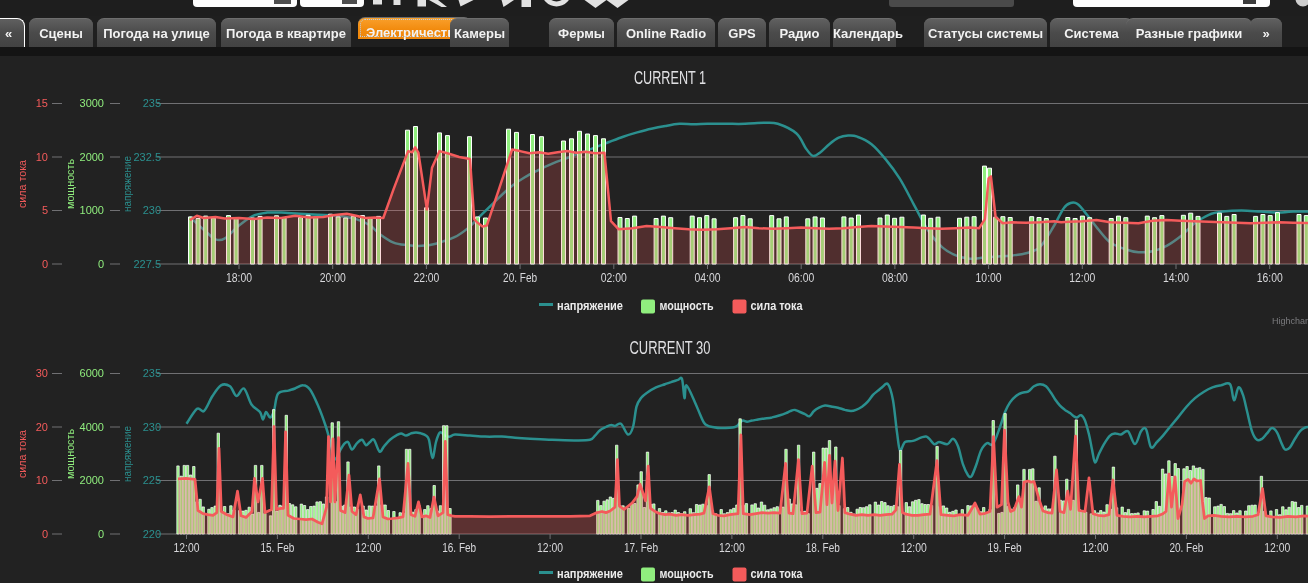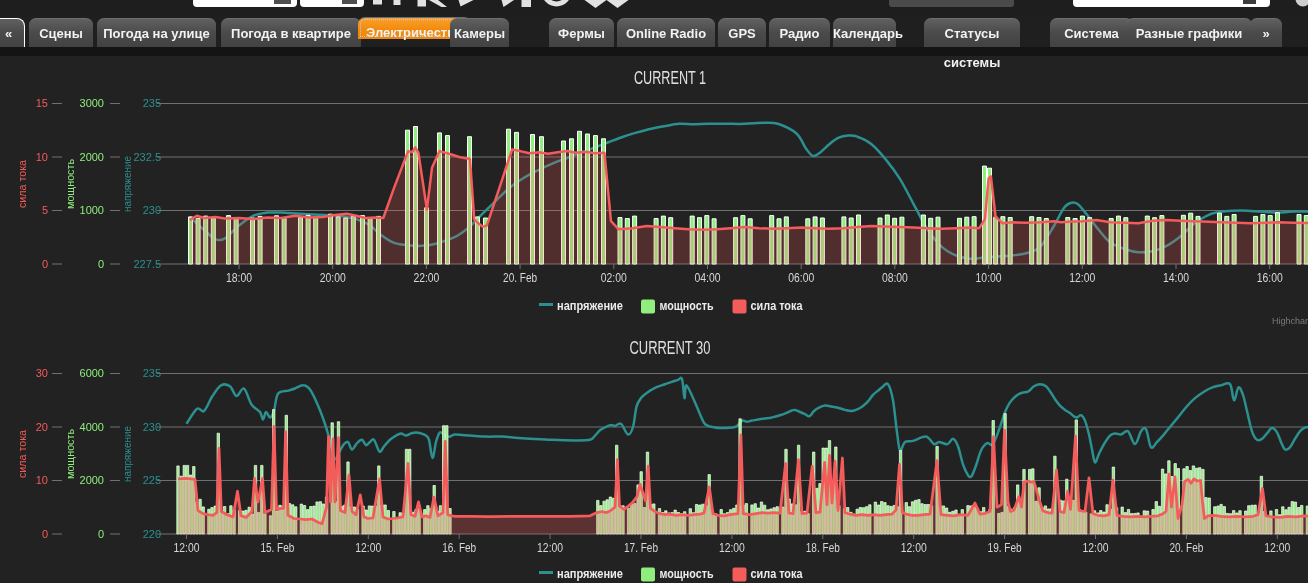"Погода в квартире" div.tab { width: 140px -> 130px }
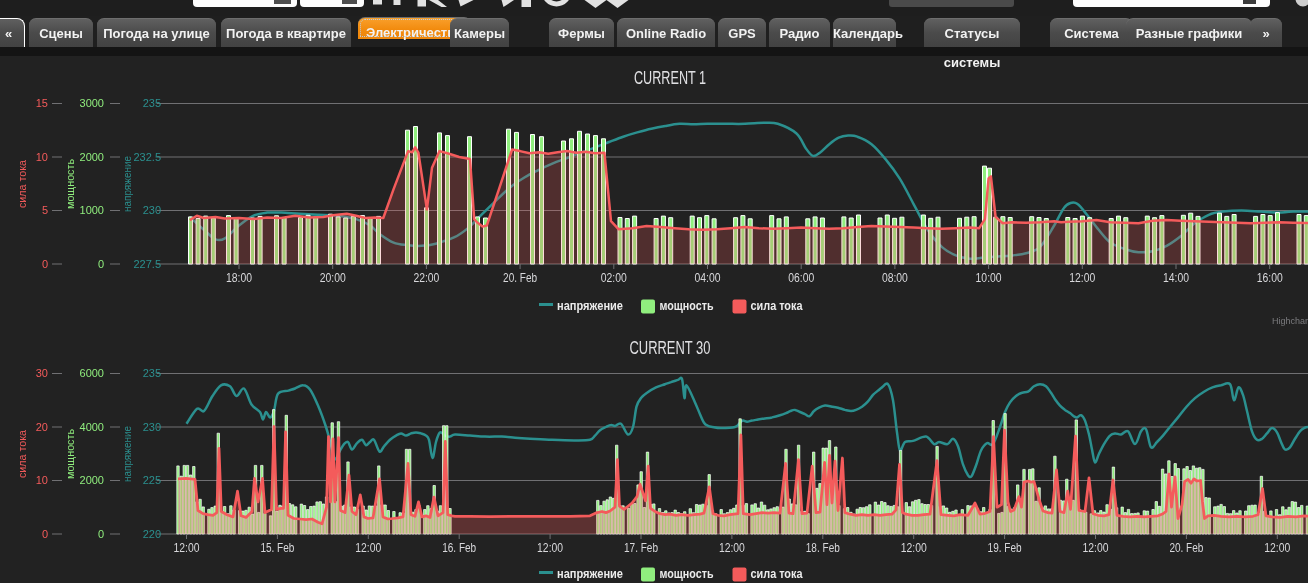"Статусы системы" div.tab { width: 96px -> 123px }
